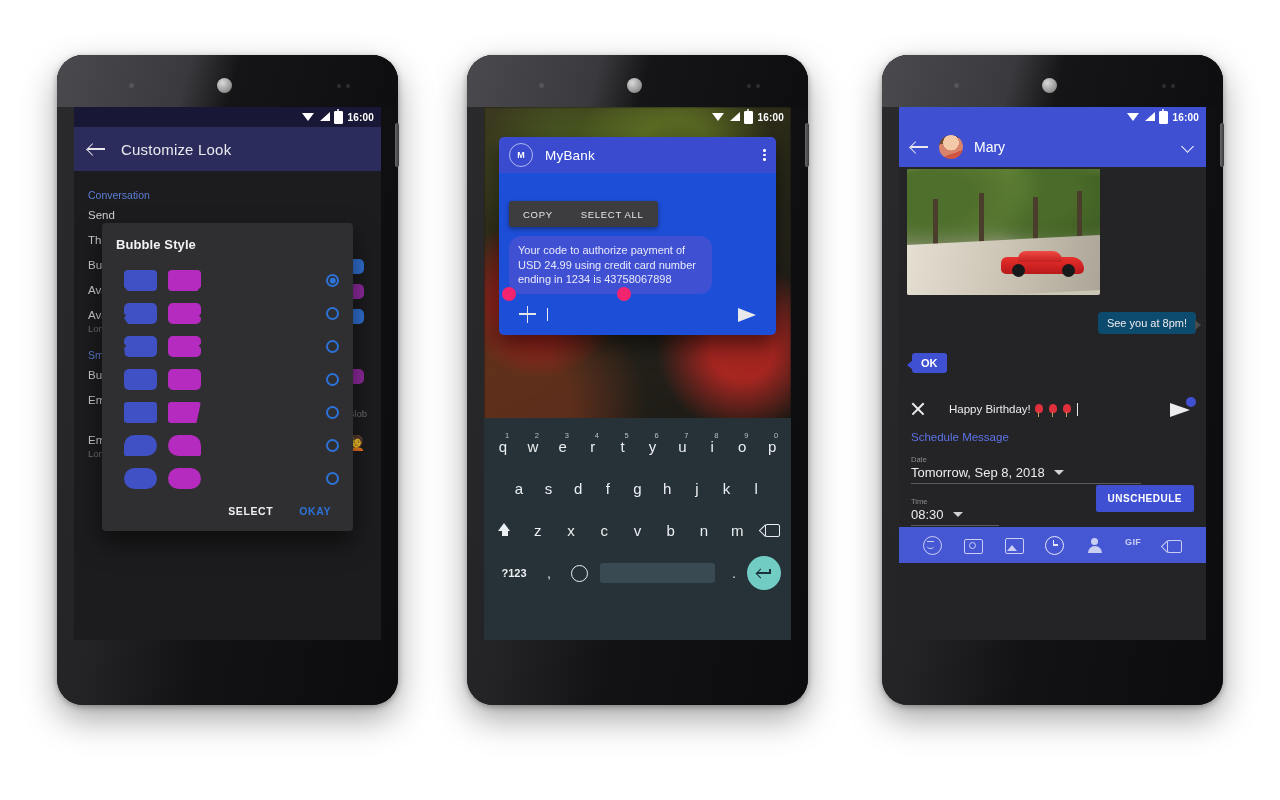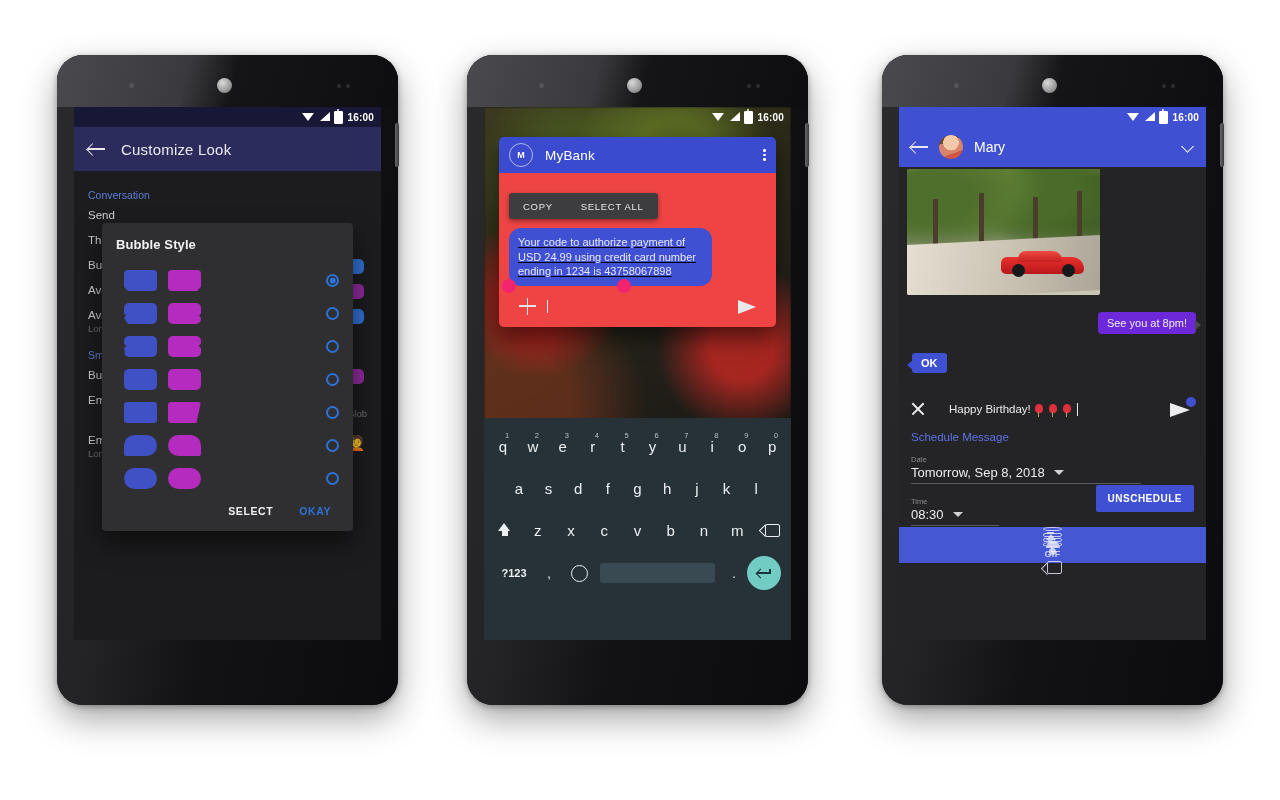"COPY" .bw-body { background: #ef4444 -> #1d4ed8; padding: 20px 10px 0 -> 28px 10px 0; text-decoration: underline -> none }
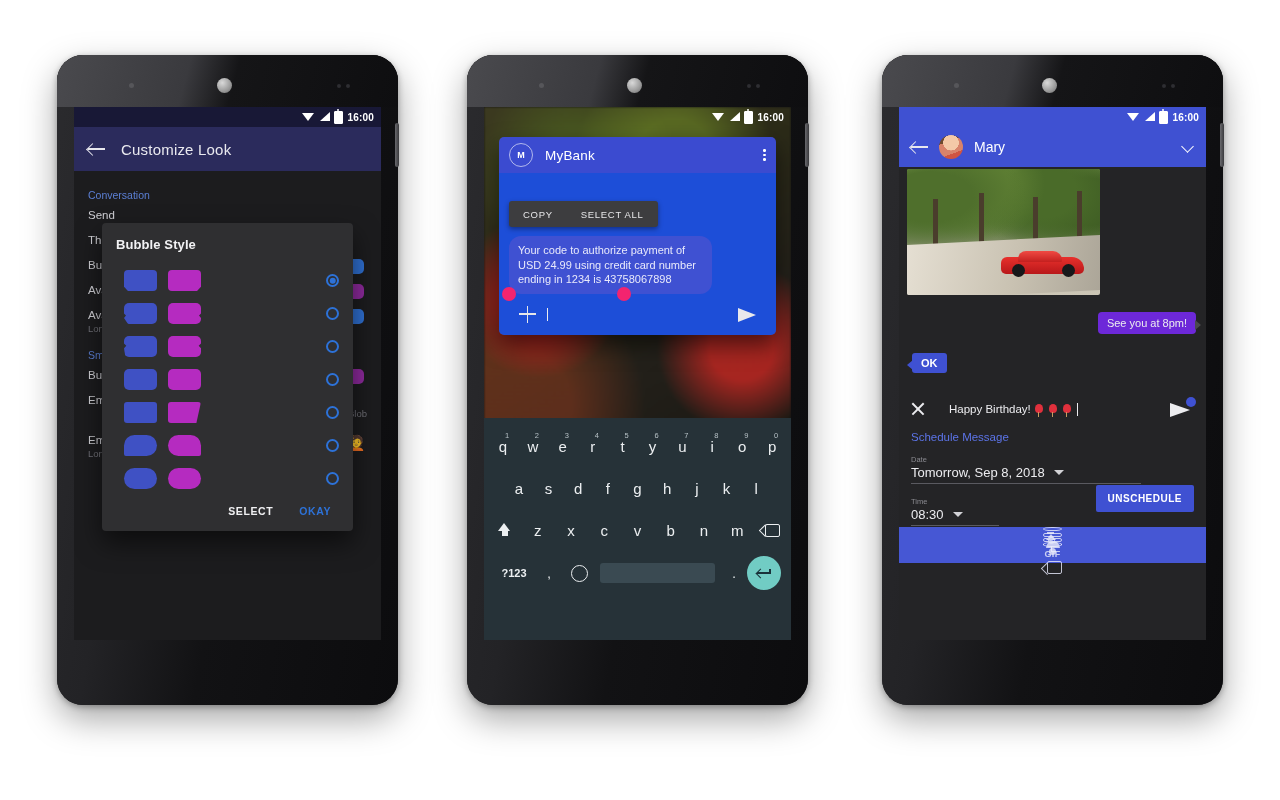"See you at 8pm!" .bub-out { background: #6d28d9 -> #0c4a6e }
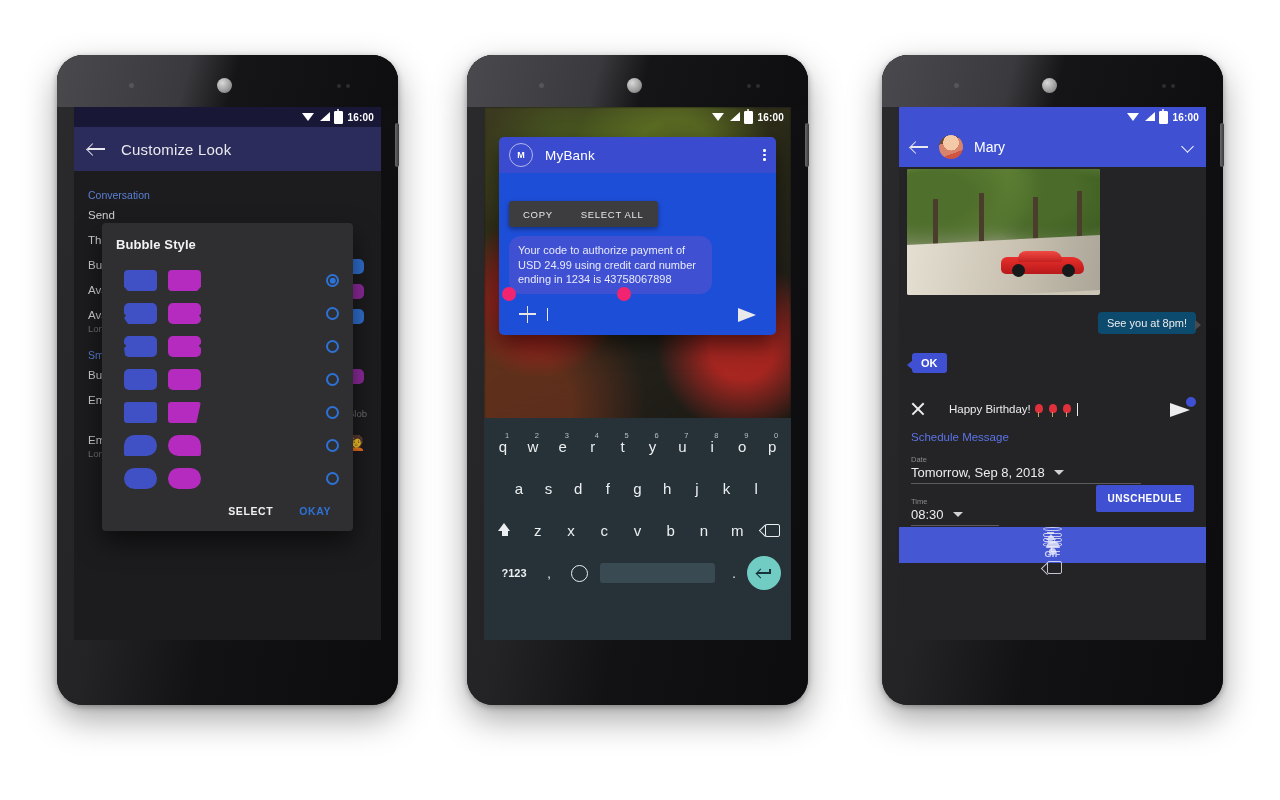"GIF" .p3-tools { flex-direction: column -> none }
